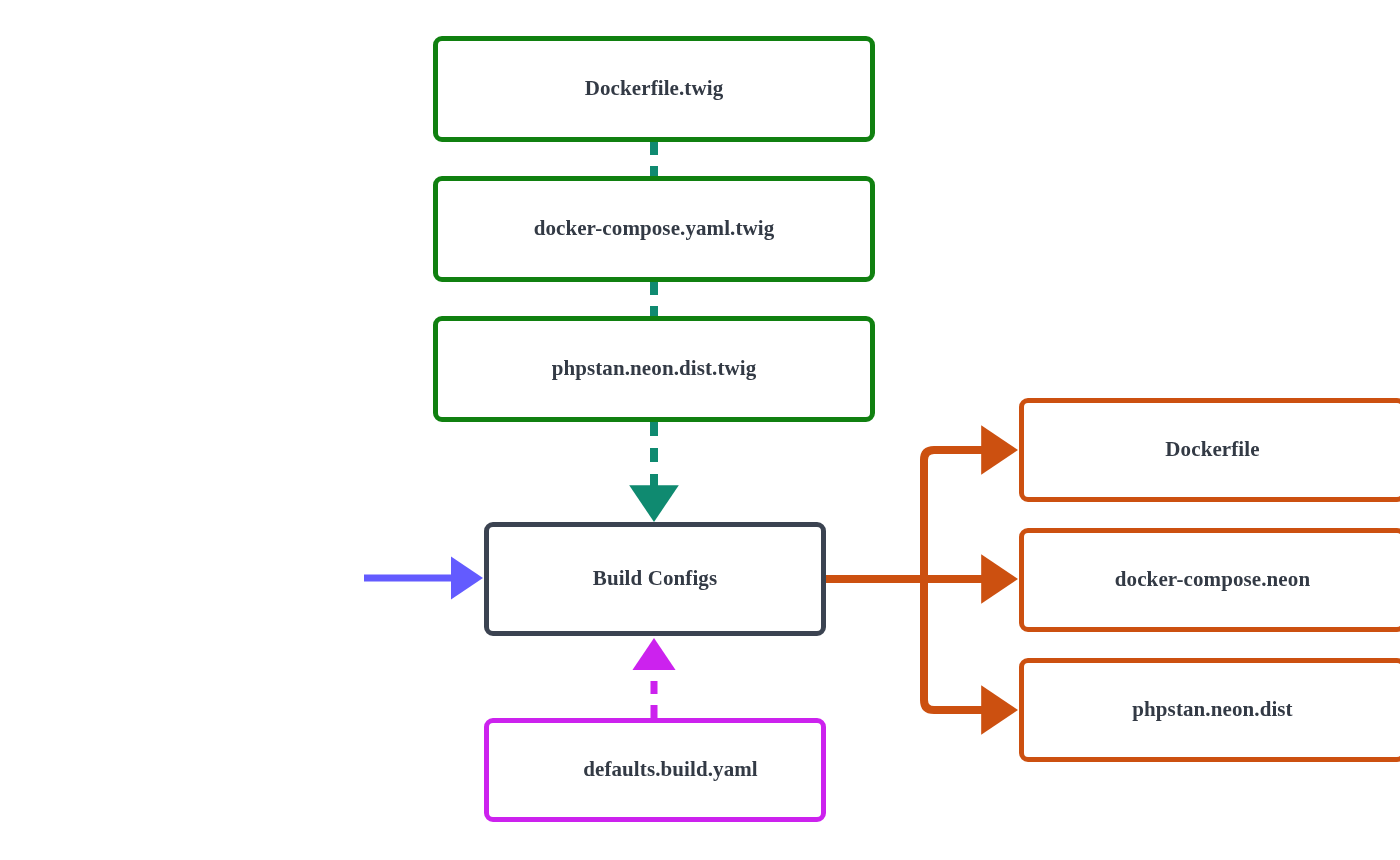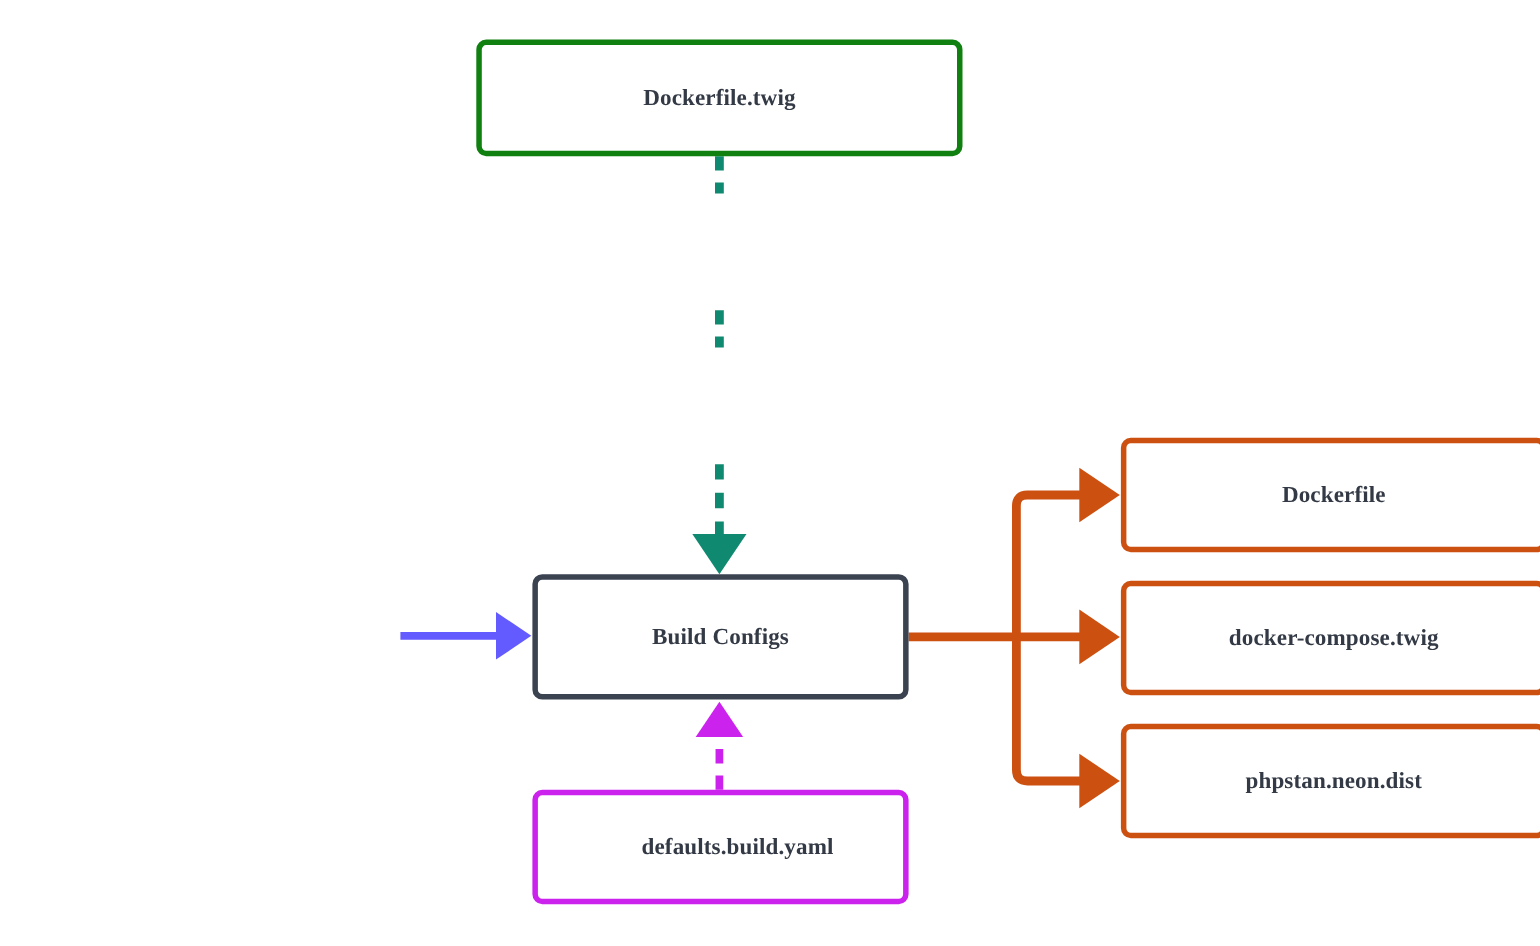"docker-compose.yaml.twig" div.node { html: none -> <div> <span>docker-compose.yaml.twig</span> </div> }
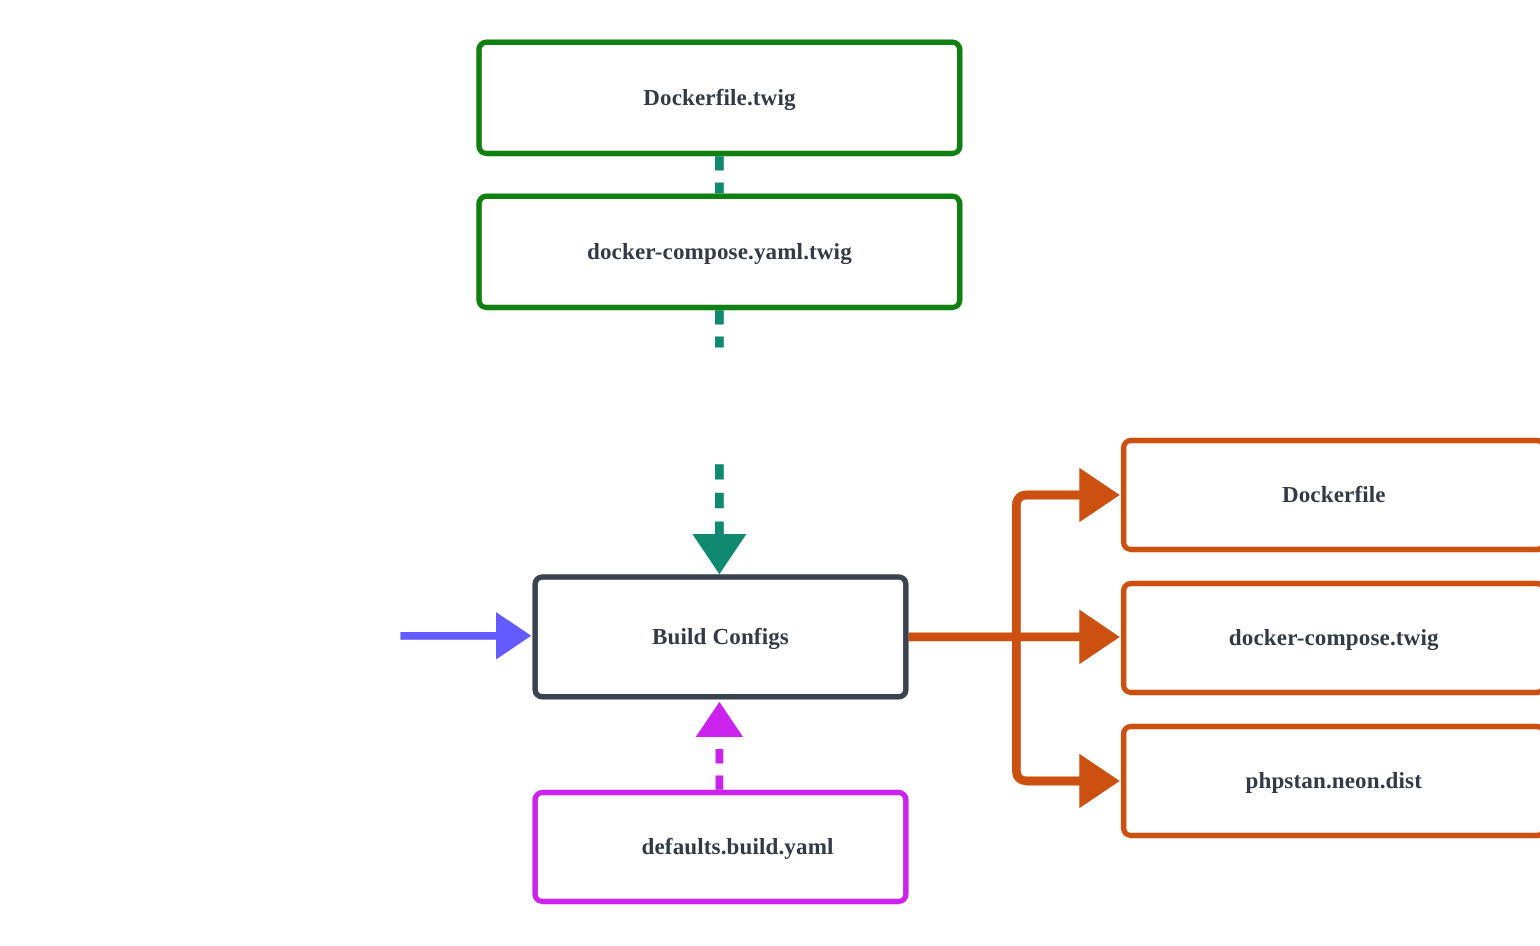"phpstan.neon.dist.twig" div.node { html: none -> <div> <span>phpstan.neon.dist.twig</span> </div> }
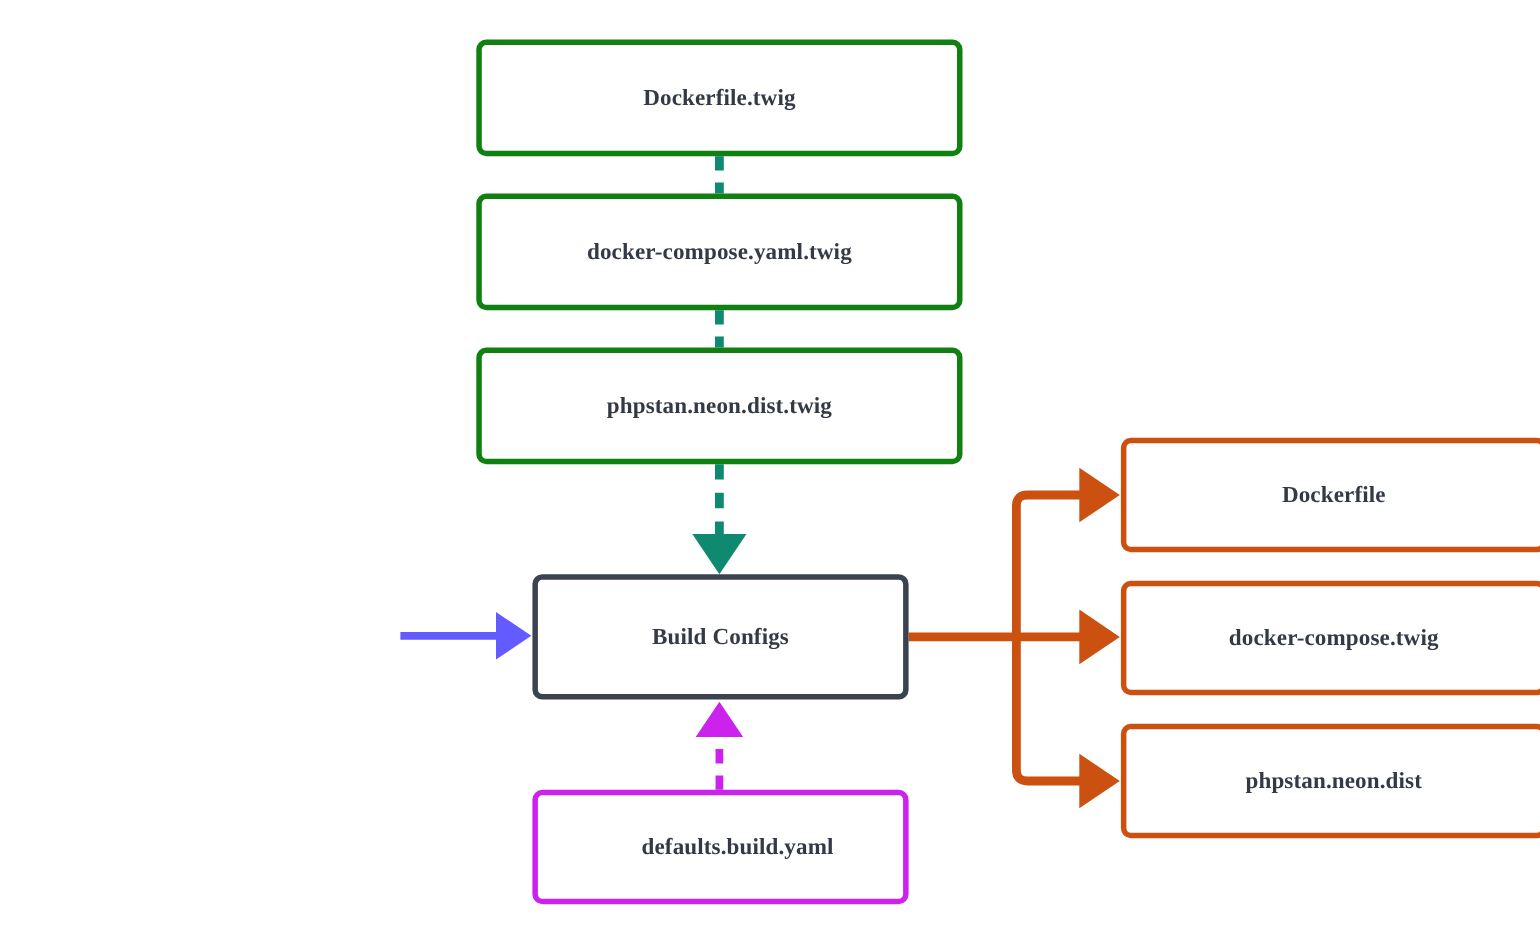"docker-compose.twig" span.node-label { text: docker-compose.twig -> docker-compose.neon }
